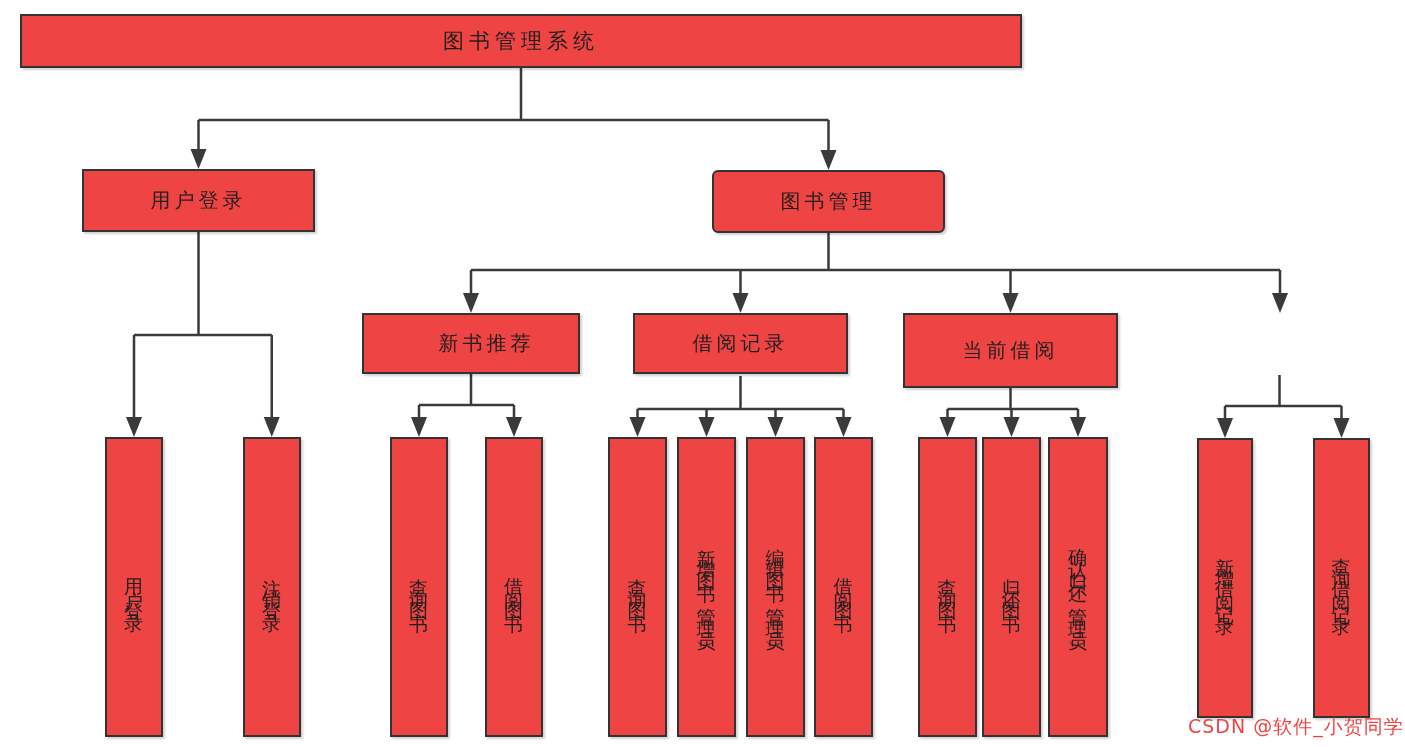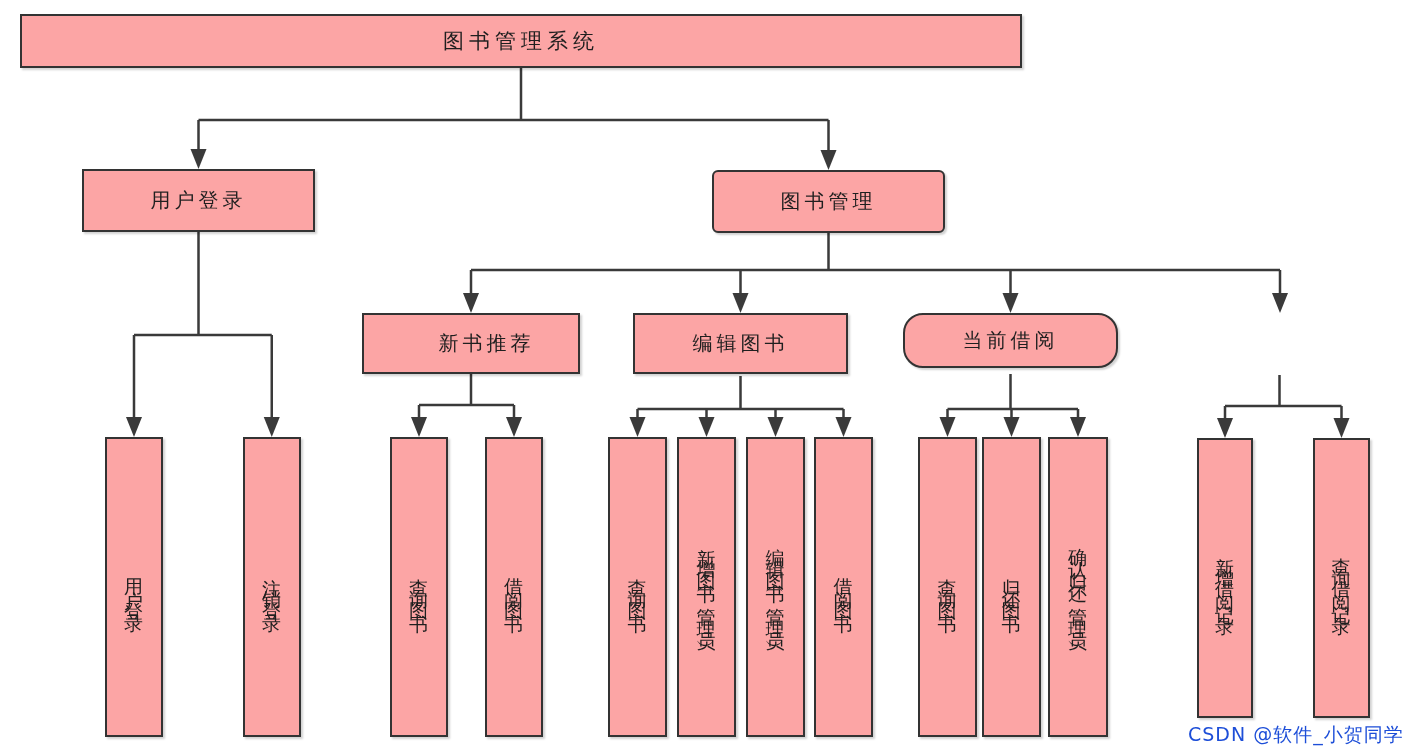"图书管理系统" .node { background: #fca5a5 -> #ef4444 }
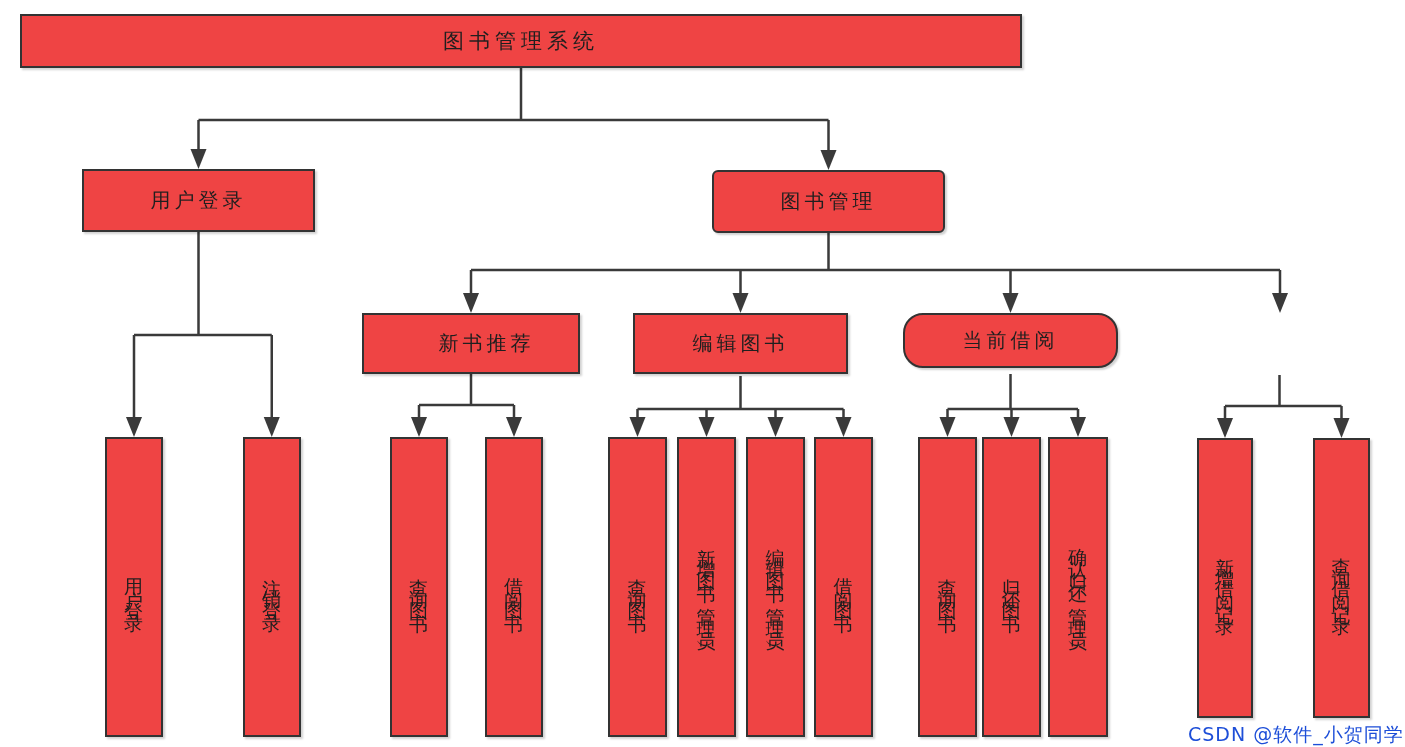"编辑图书" div.node { text: 编辑图书 -> 借阅记录 }
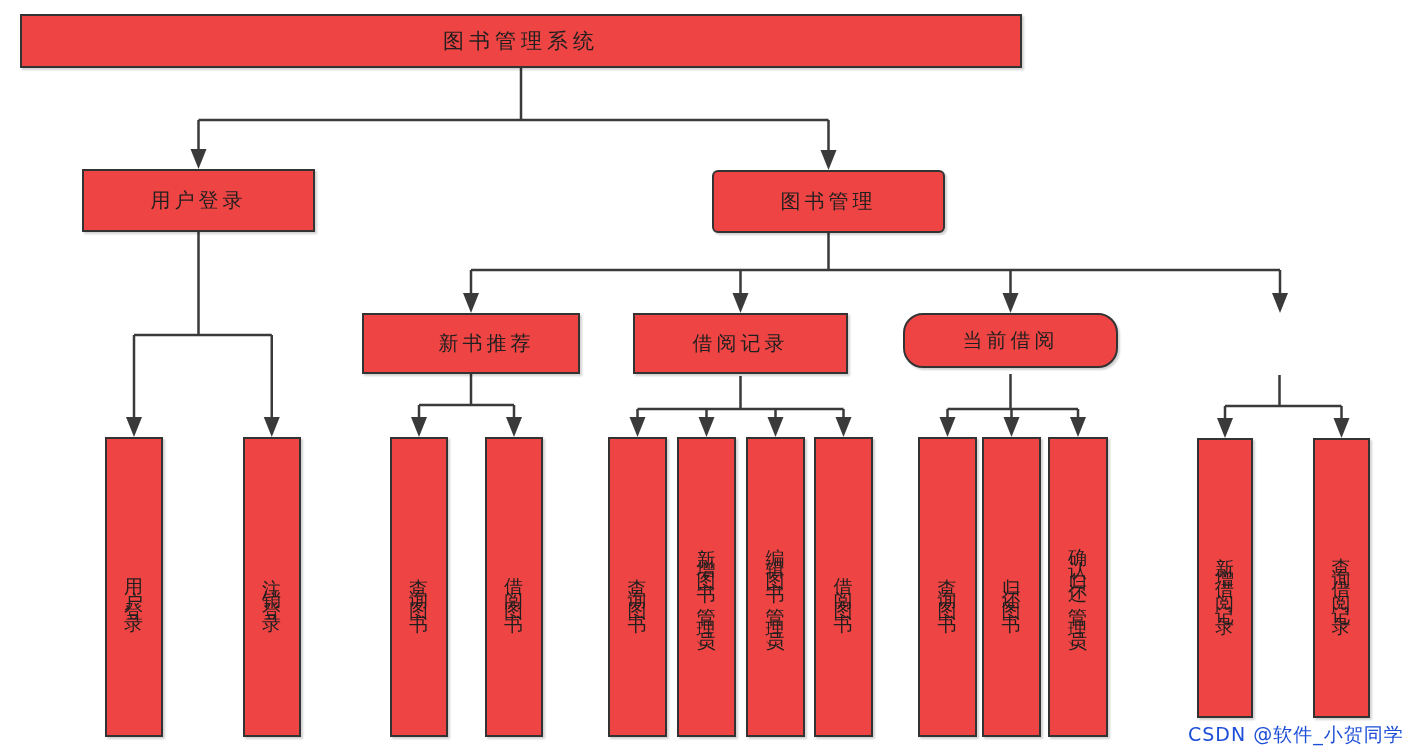"当前借阅" div.node { border-radius: 20px -> none; height: 55px -> 75px }
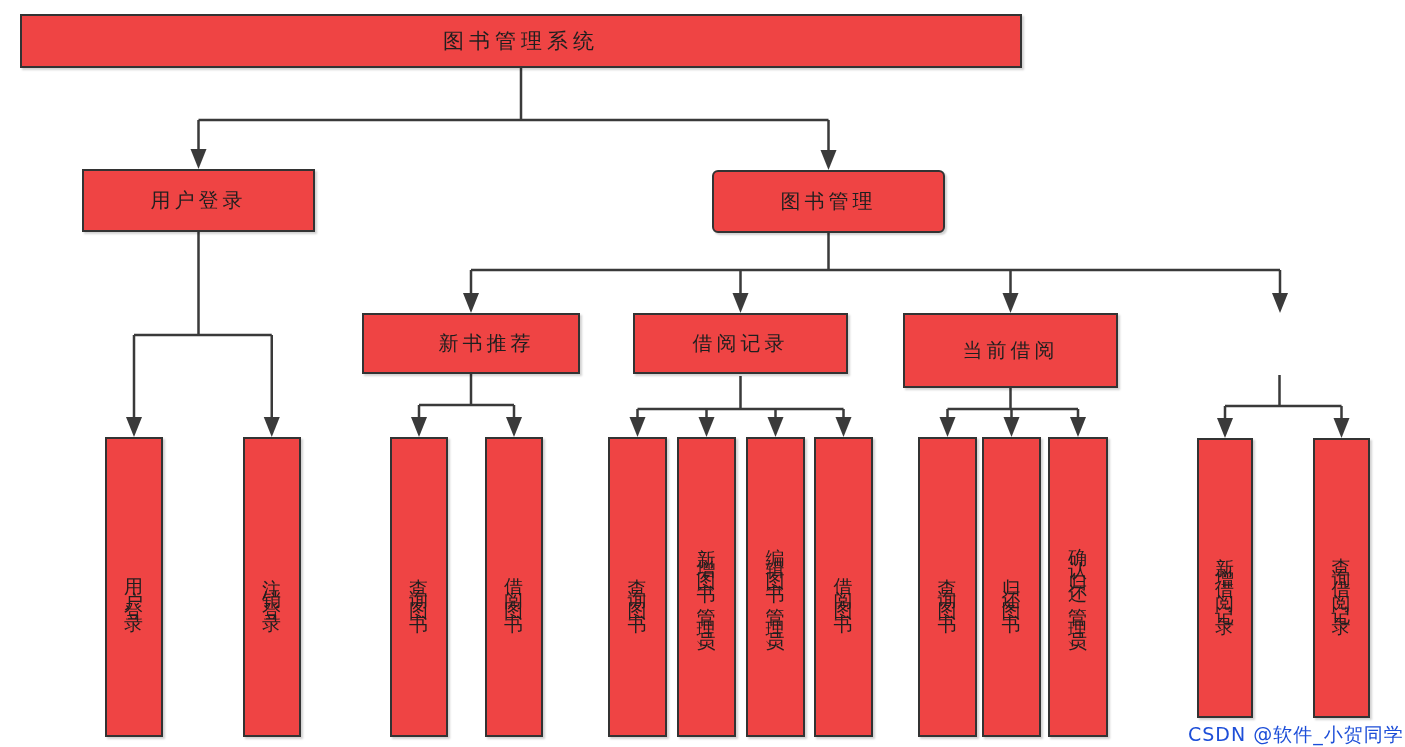"CSDN @软件_小贺同学" .watermark { color: #1d4ed8 -> #ef4444; margin-top: 8px -> none }
